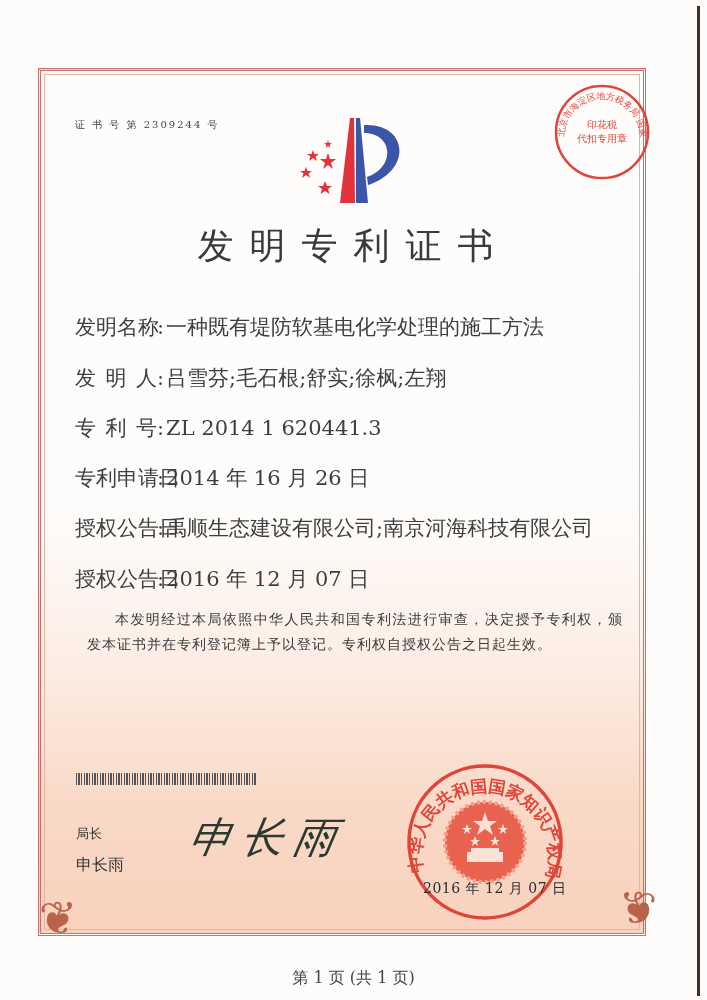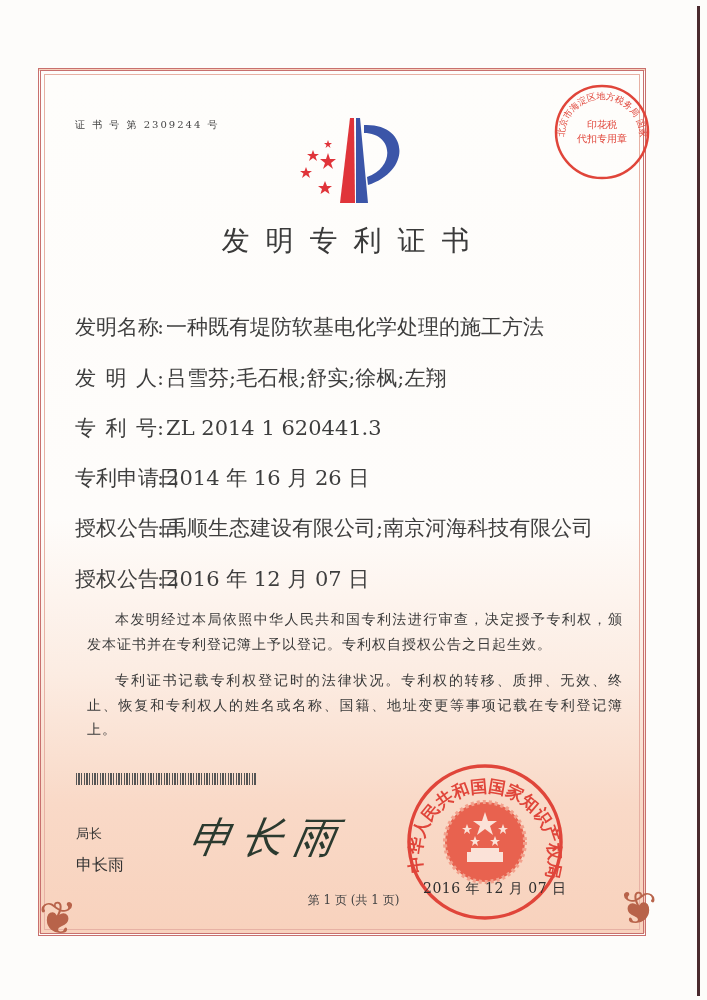"发明专利证书" .title { font-size: 28px -> 36px }
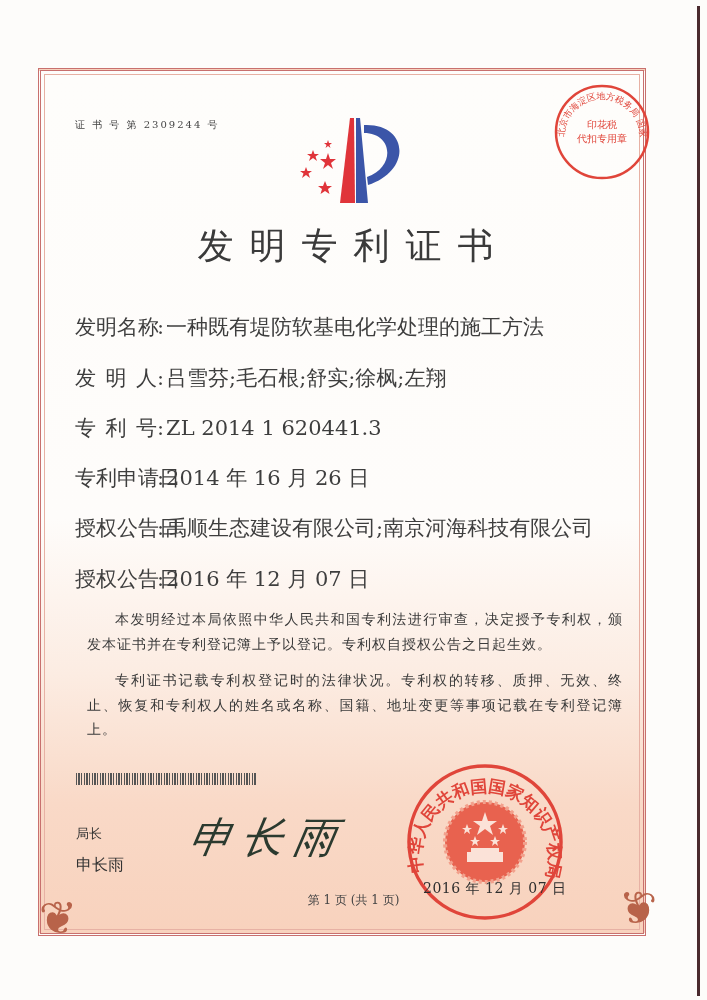"专利证书记载专利权登记时的法律状况。专利权的转移、质押、无效、终止、恢复和专利权" p { html: <p>专利证书记载专利权登记时的法律状况。专利权的转移、质押、无效、终止、恢复和专利权人的姓名或名称、国籍、地址变更等事项记载在专利登记簿上。</p> -> none }
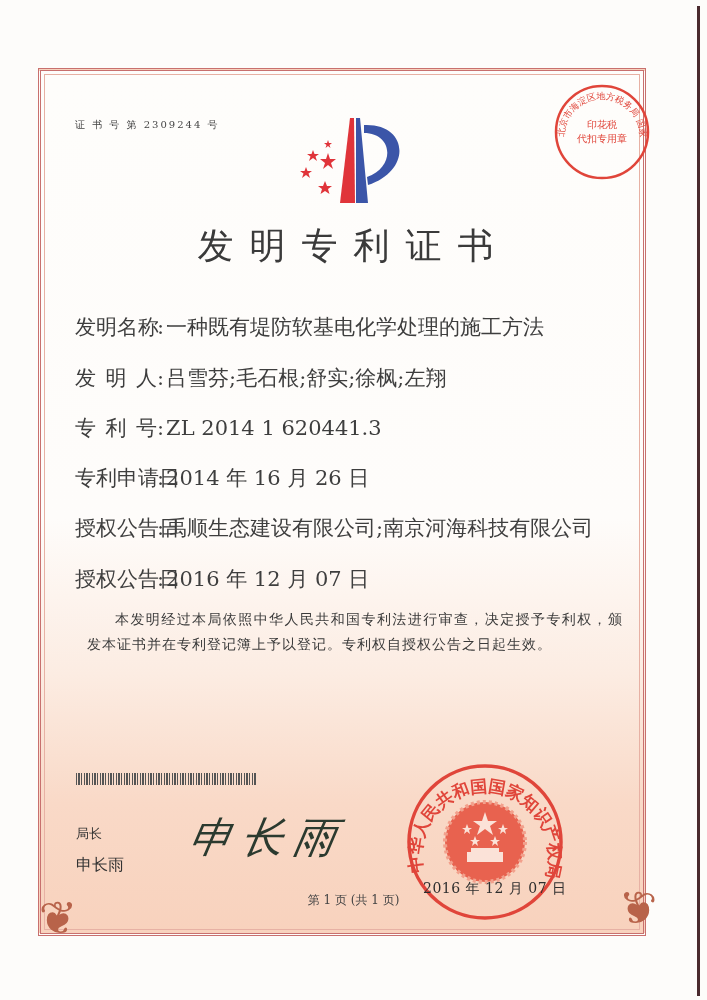"第 1 页 (共 1" .page-no { font-size: 12px -> 16px; top: 892px -> 968px }
